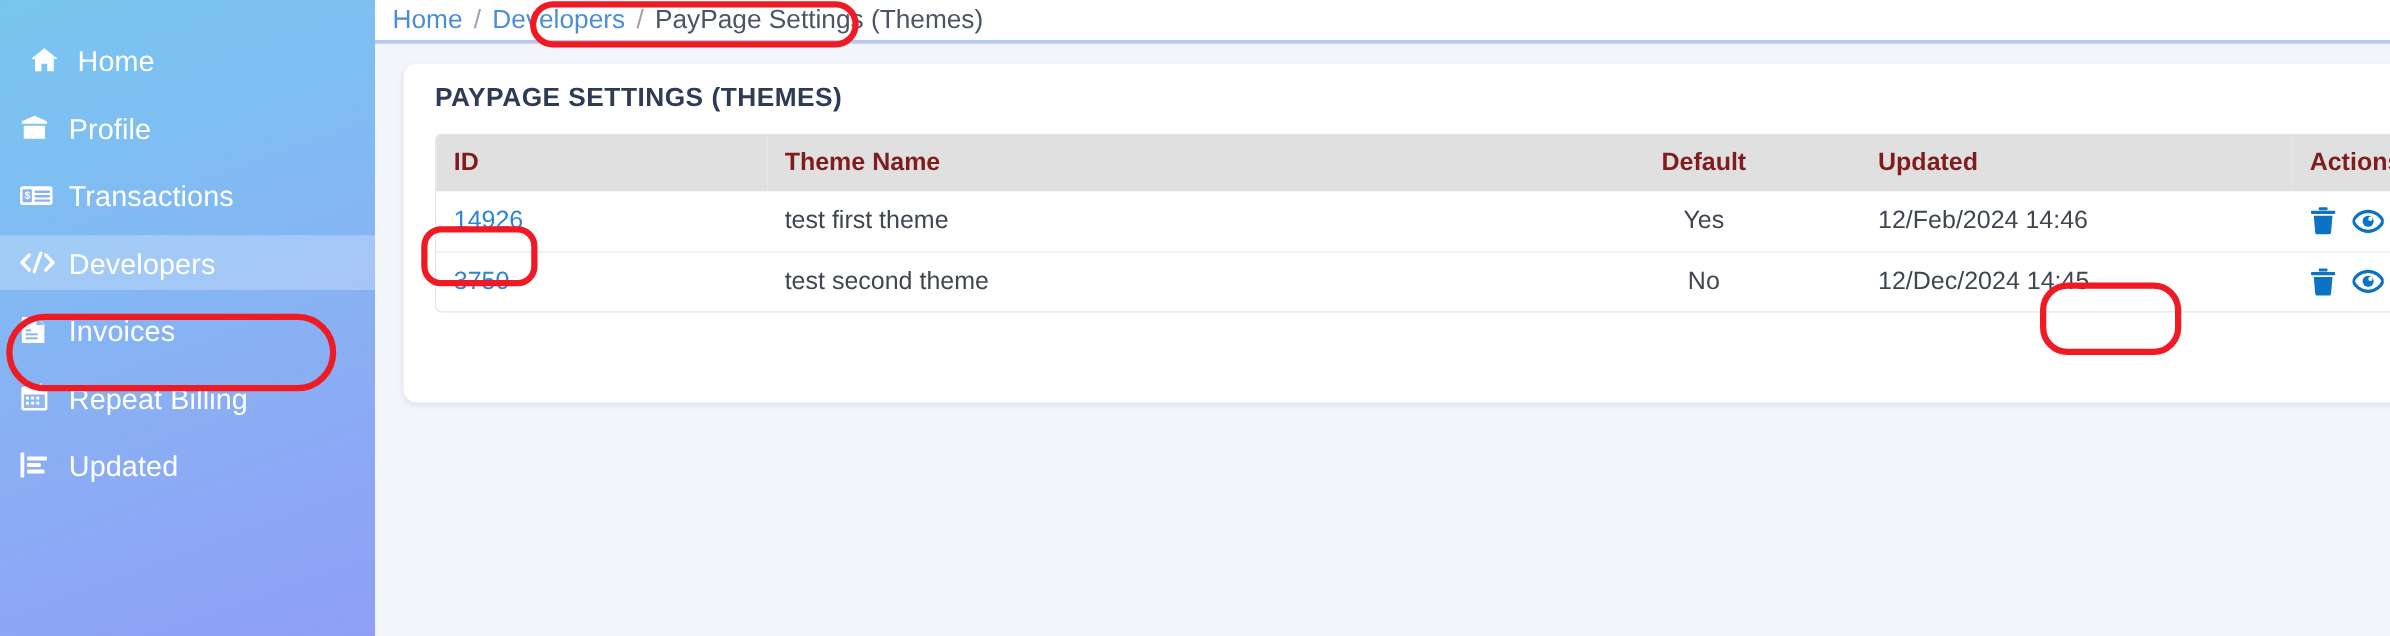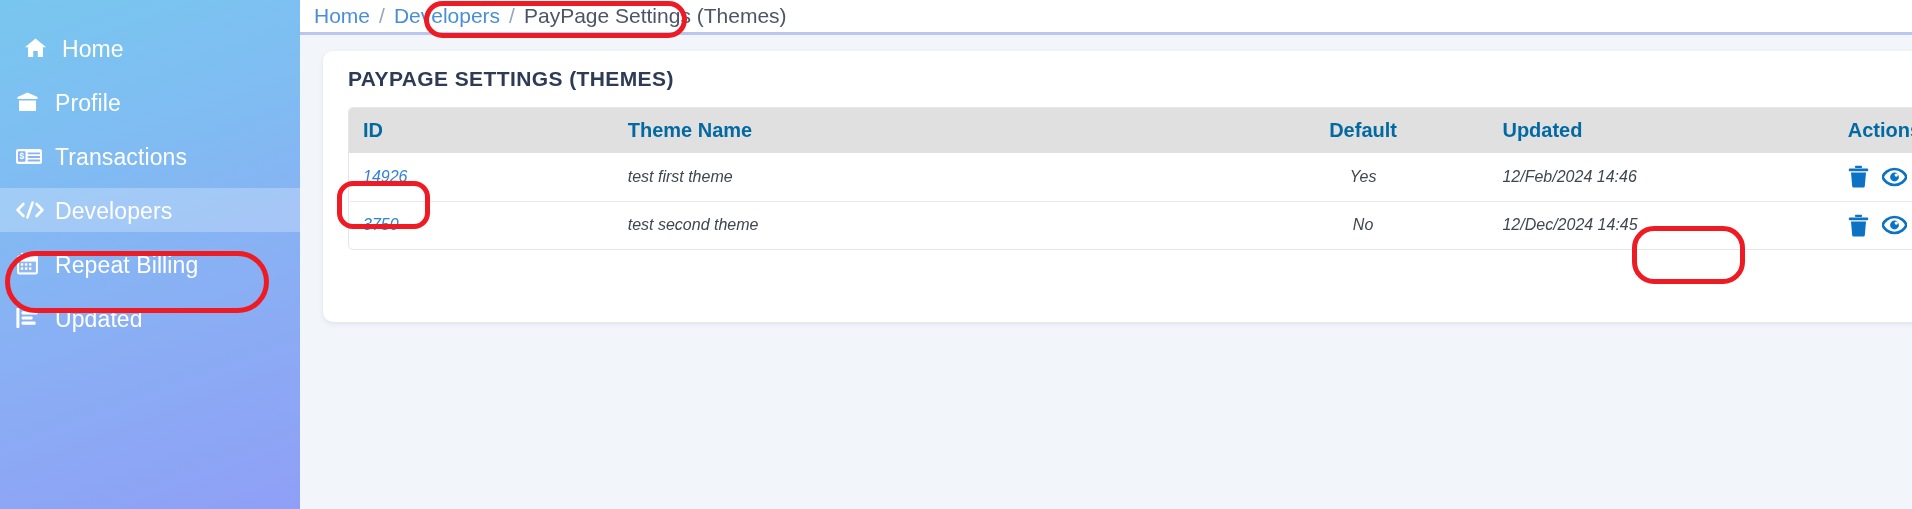"ID" thead th { color: #0369a1 -> #7f1d1d }
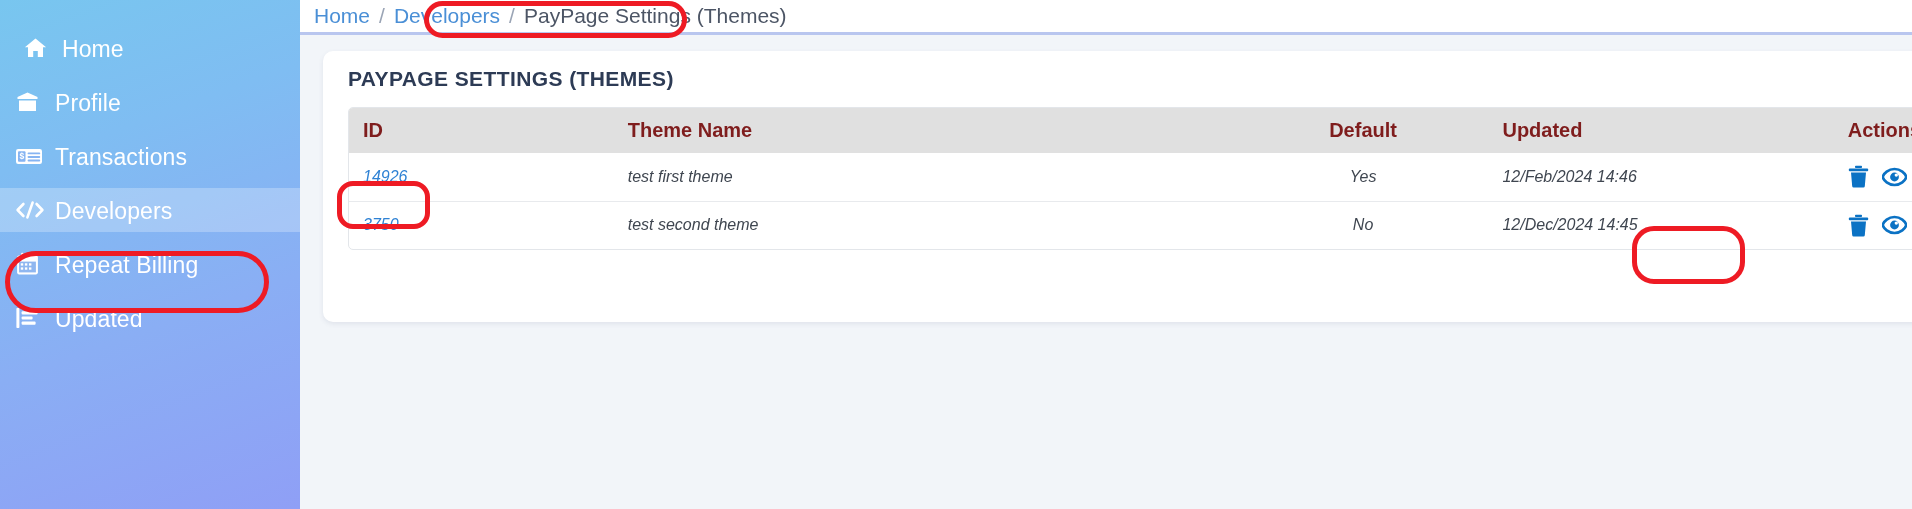"14926" tbody td { font-size: 16px -> 20px; font-style: italic -> none }
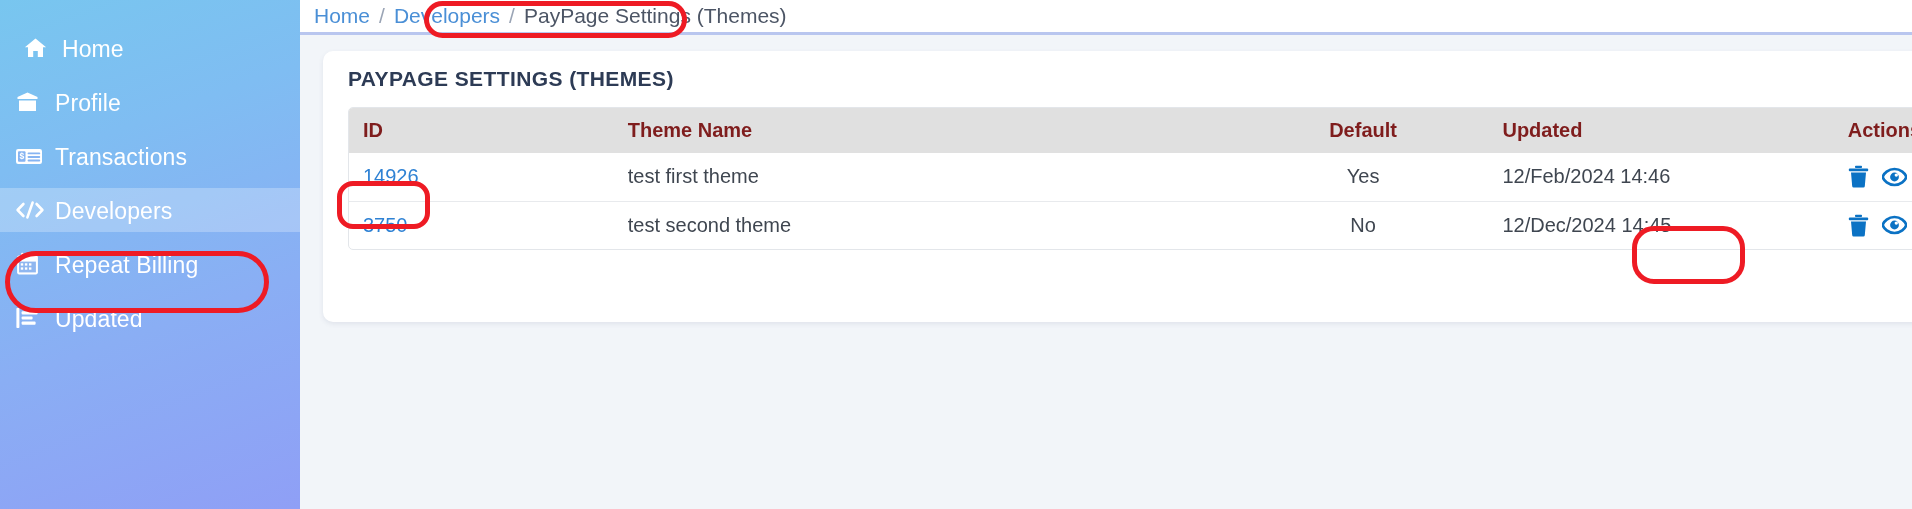"Invoices" div.nav-item { html: none -> <div> <span> <svg> <path></path> <path></path> <rect></rect> <rect></rect> <rect></rect> </svg> </span> <span>Invoices</span> </div> }
